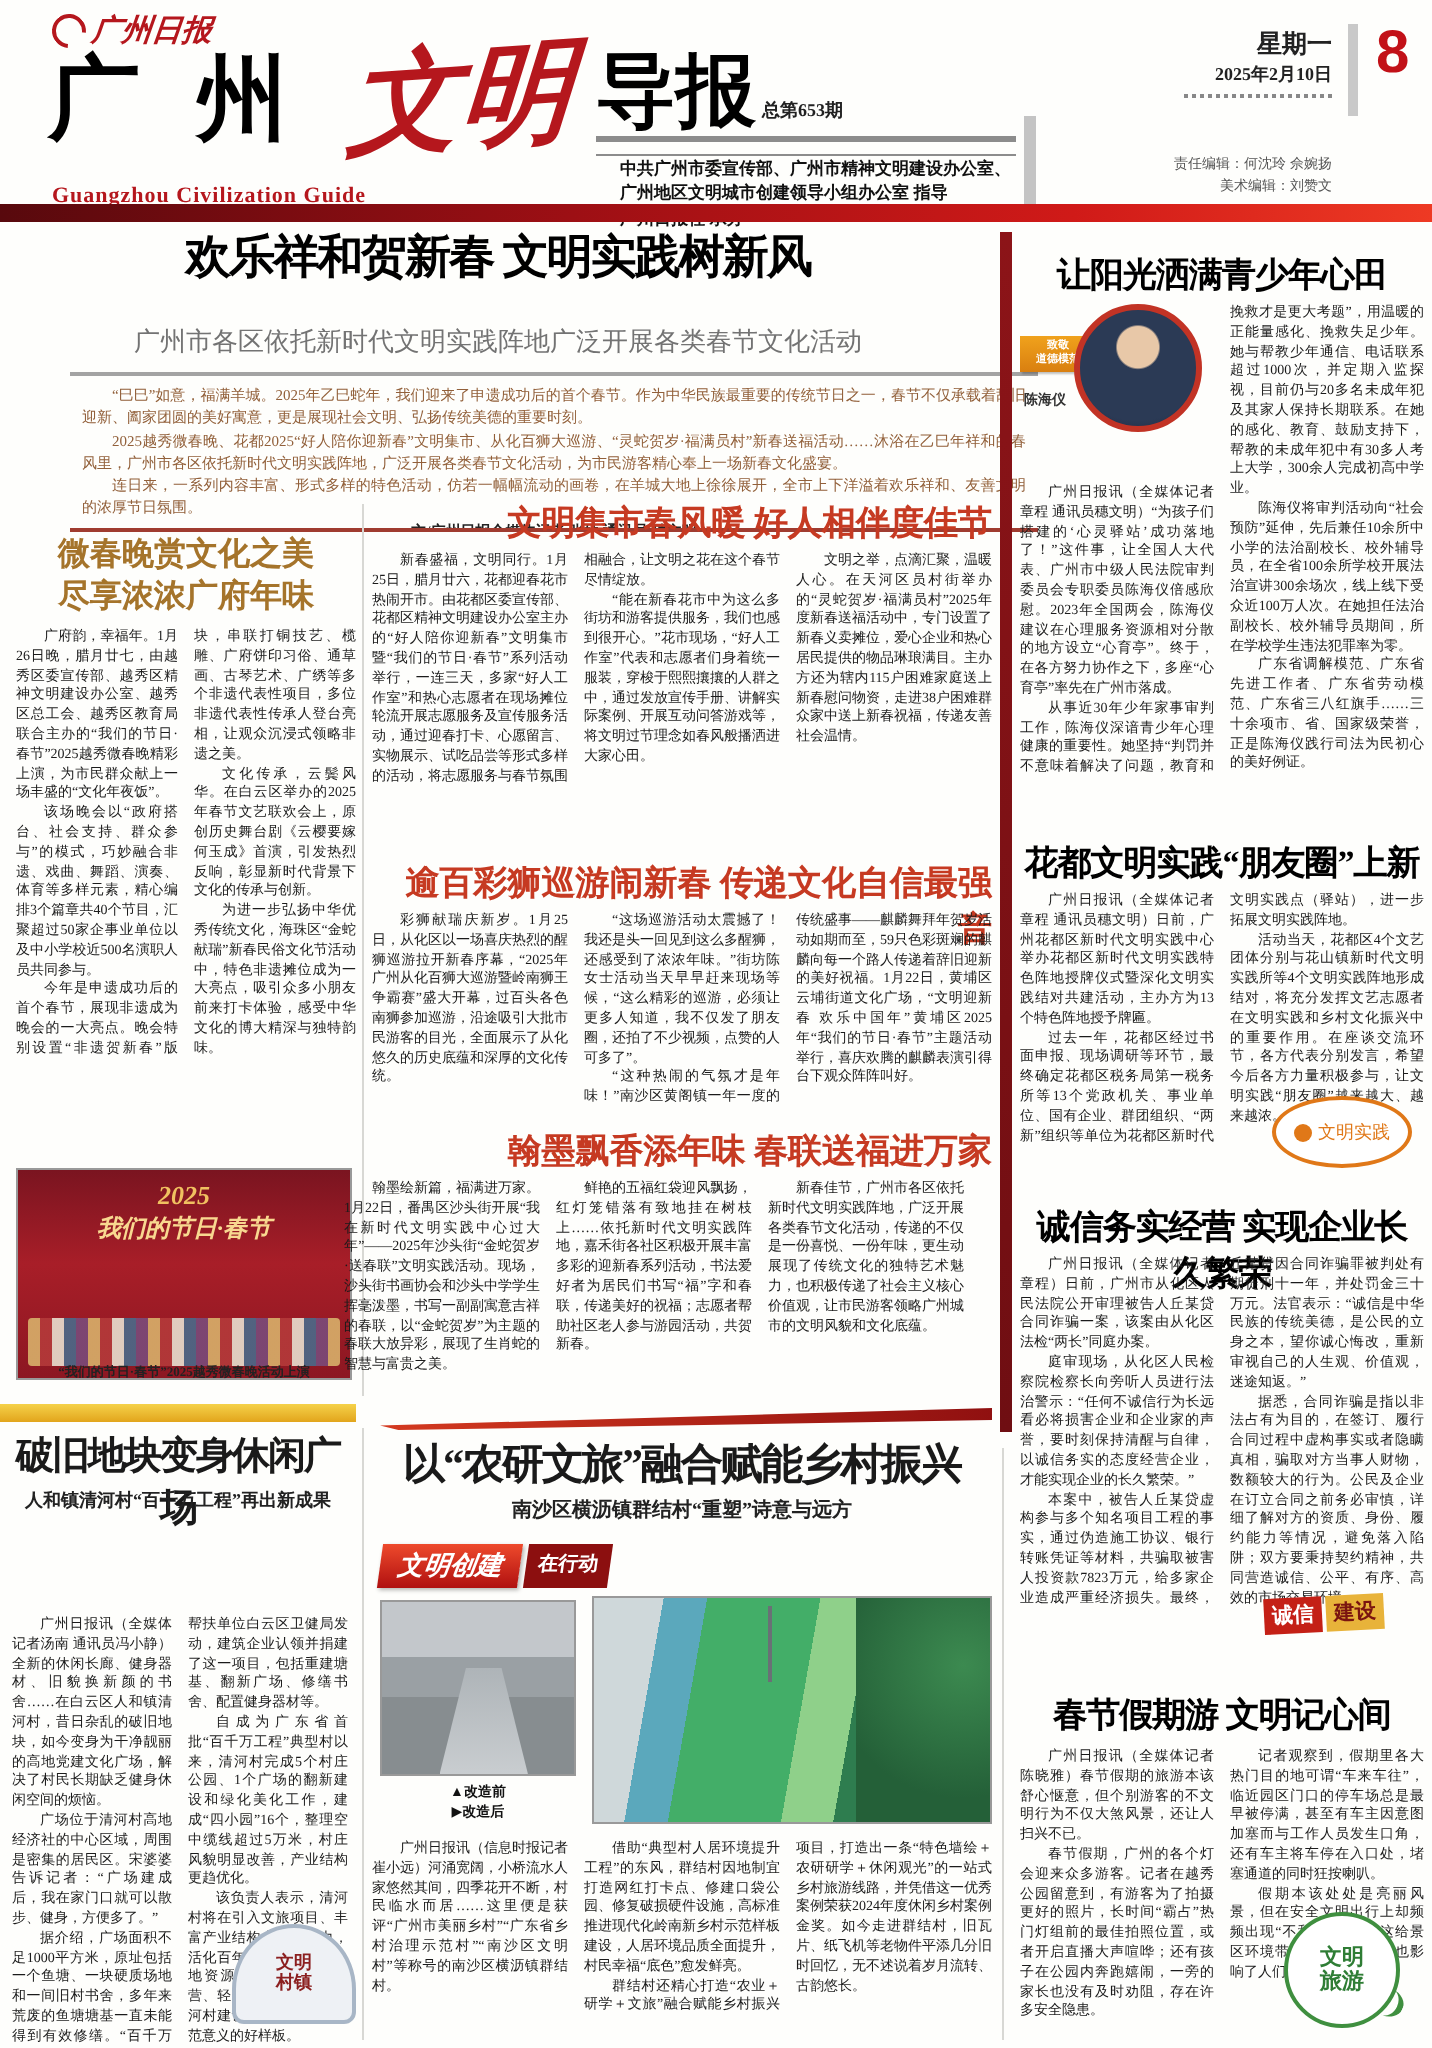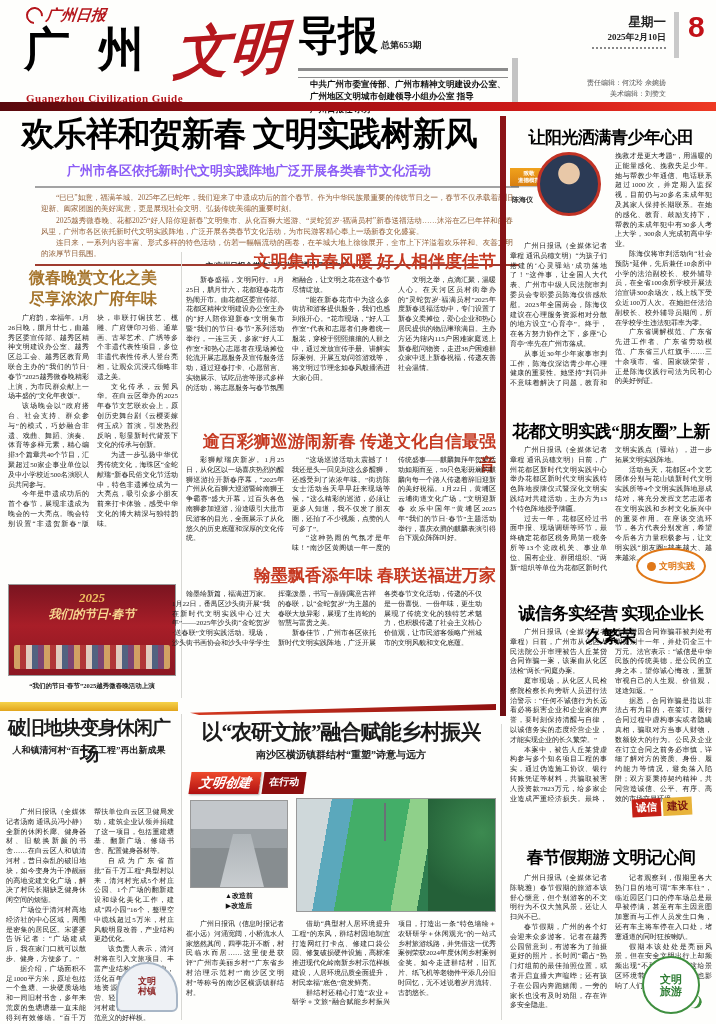"导报" .daobao-row { top: 16px -> 26px }
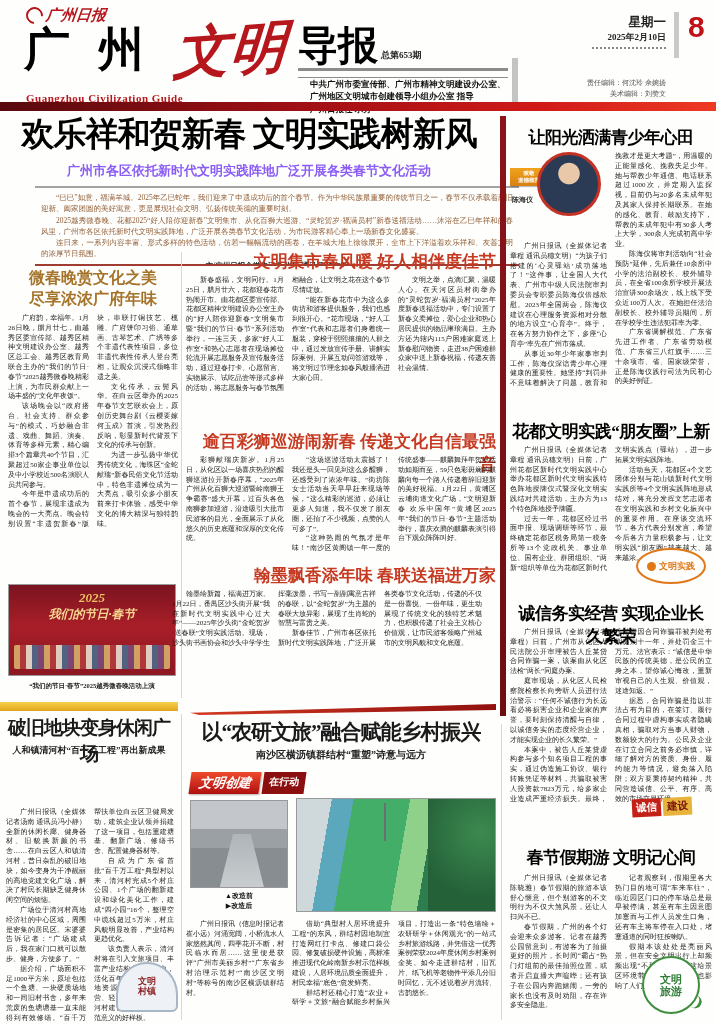"欢乐祥和贺新春 文明实践树新风" .lead-headline { font-size: 33px -> 23px }
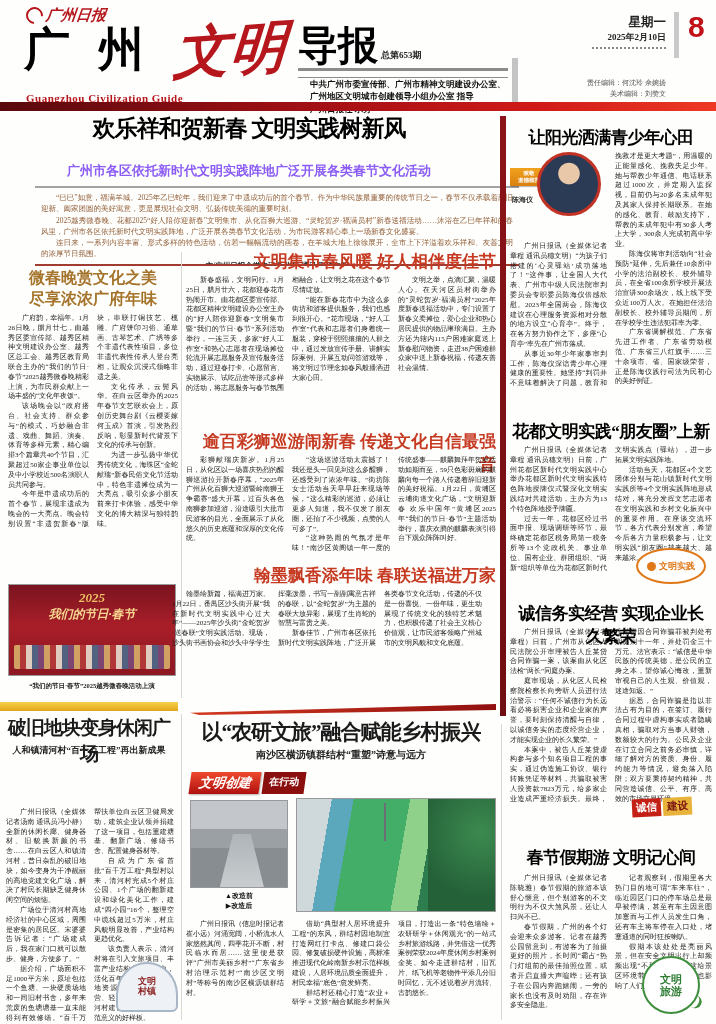"广州市各区依托新时代文明实践阵地广泛开展各类春节文化活动" .lead-subhead { color: #8b5cf6 -> #737373; font-weight: 700 -> 400 }
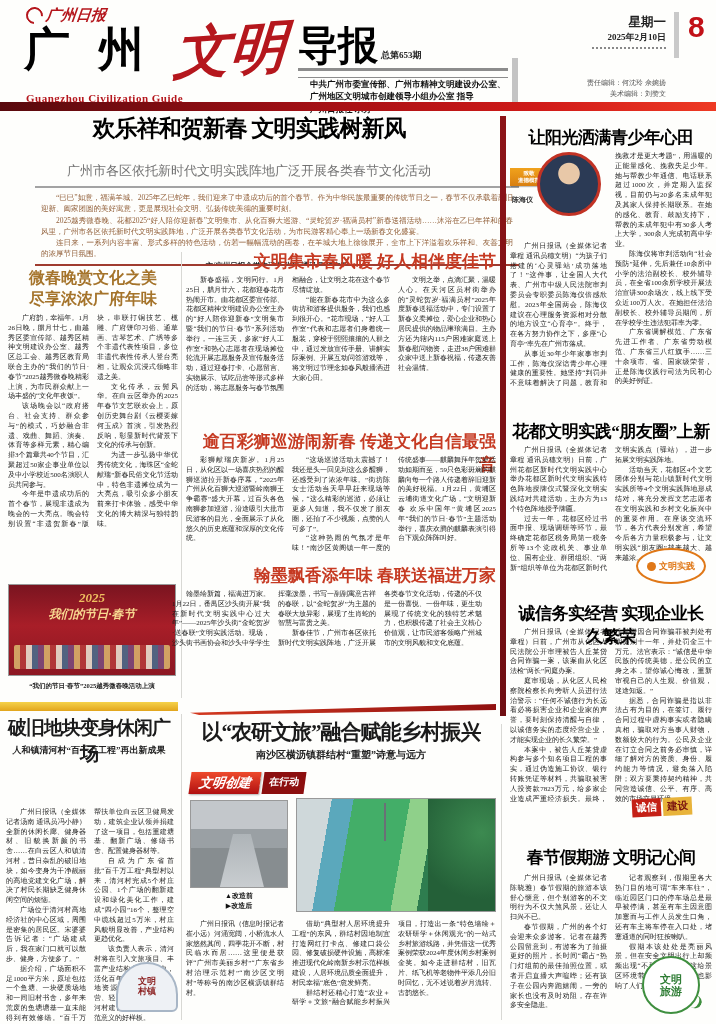"文明实践" .stamp-oval span { font-weight: 700 -> 400 }
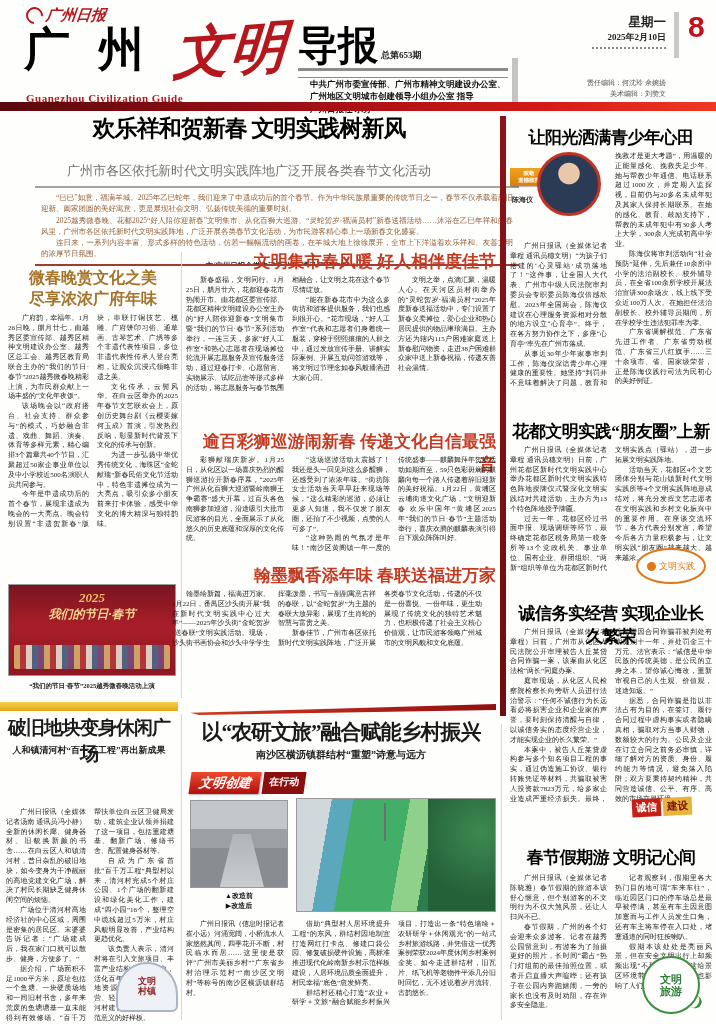"2025" .la-photo { height: 92px -> 106px }
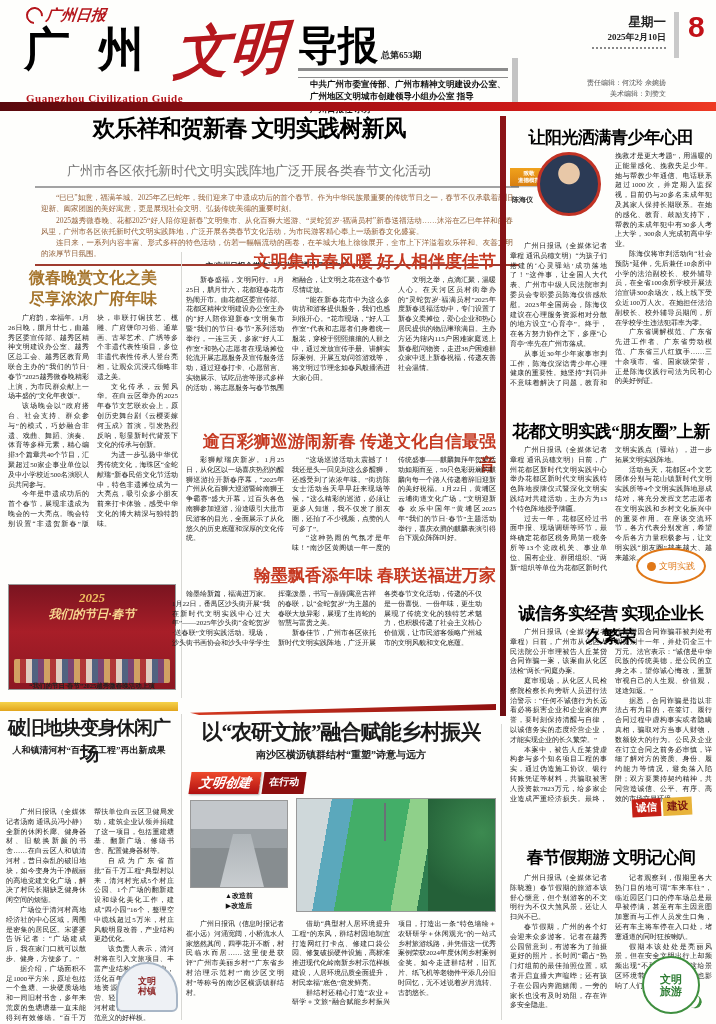"鲜艳的五福红袋迎风飘扬，红灯笼错落有致地挂在树枝上……依托新时代文明实践阵地，嘉" p.para { html: none -> <p>鲜艳的五福红袋迎风飘扬，红灯笼错落有致地挂在树枝上……依托新时代文明实践阵地，嘉禾街各社区积极开展丰富多彩的迎新春系列活动，书法爱好者为居民们书写“福”字和春联，传递美好的祝福；志愿者帮助社区老人参与游园活动，共贺新春。</p> }
